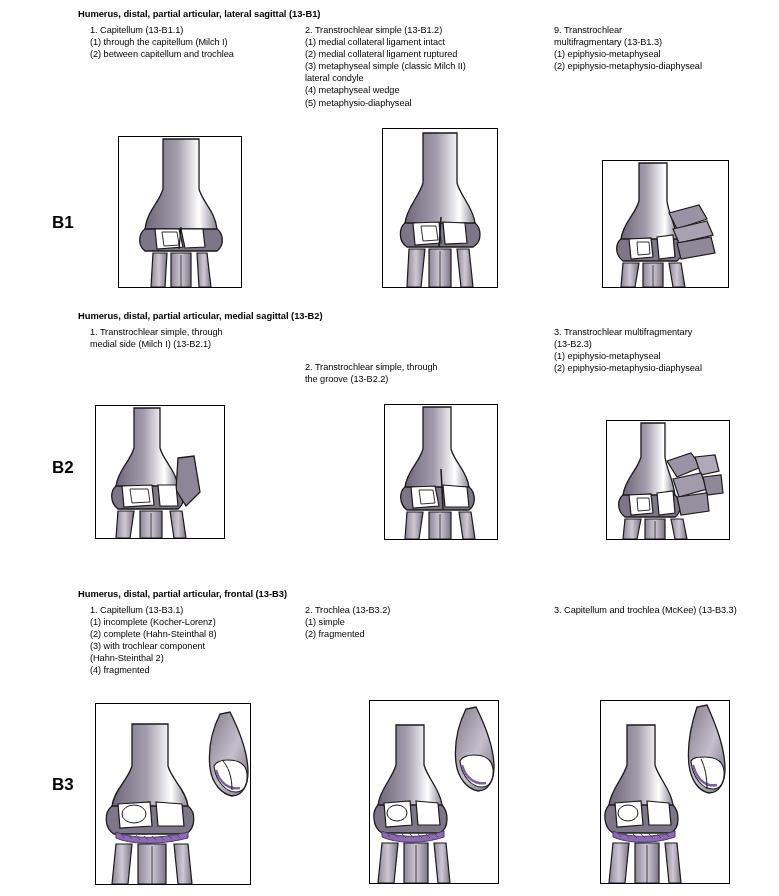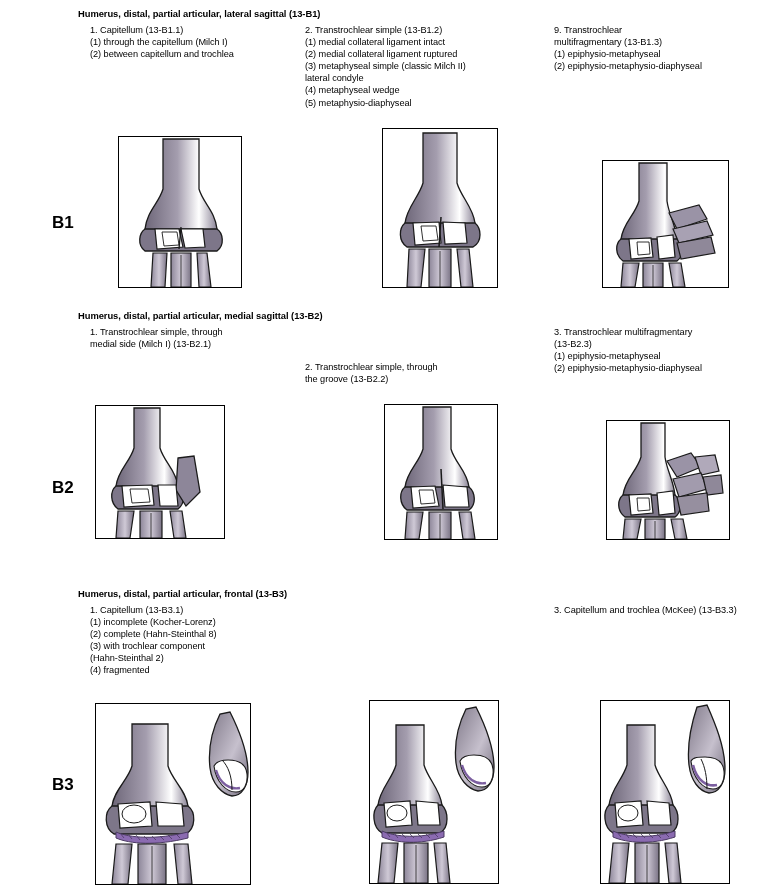"B2" div.group-label { top: 168px -> 148px }
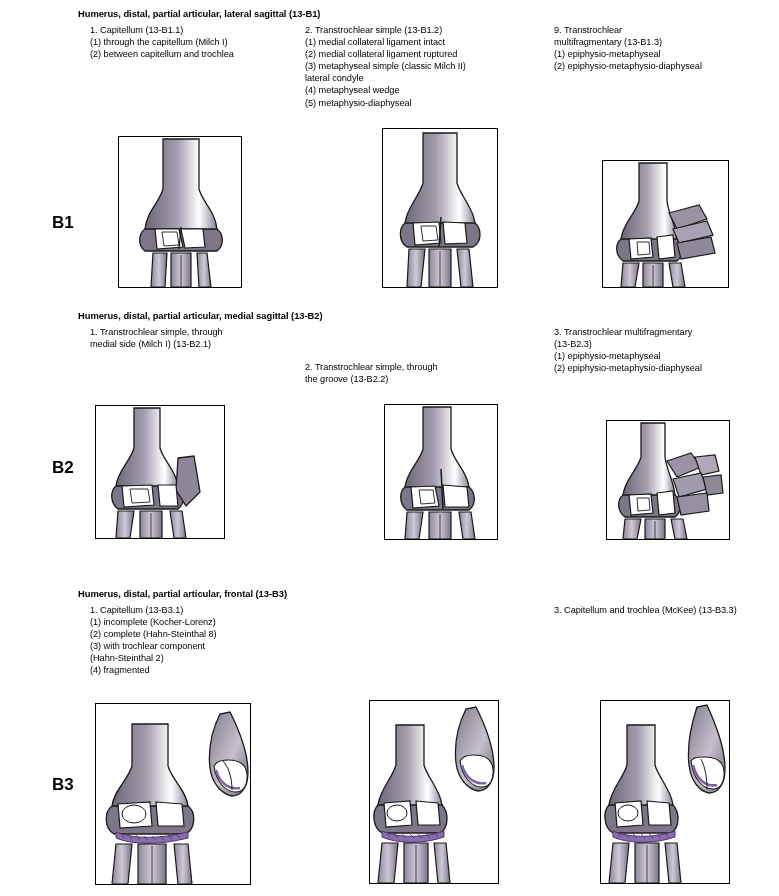"2. Trochlea (13-B3.2)" div.txtcol { html: none -> <div> <p>2. Trochlea (13-B3.2)</p> <p>(1) simple</p> <p>(2) fragmented</p> </div> }
